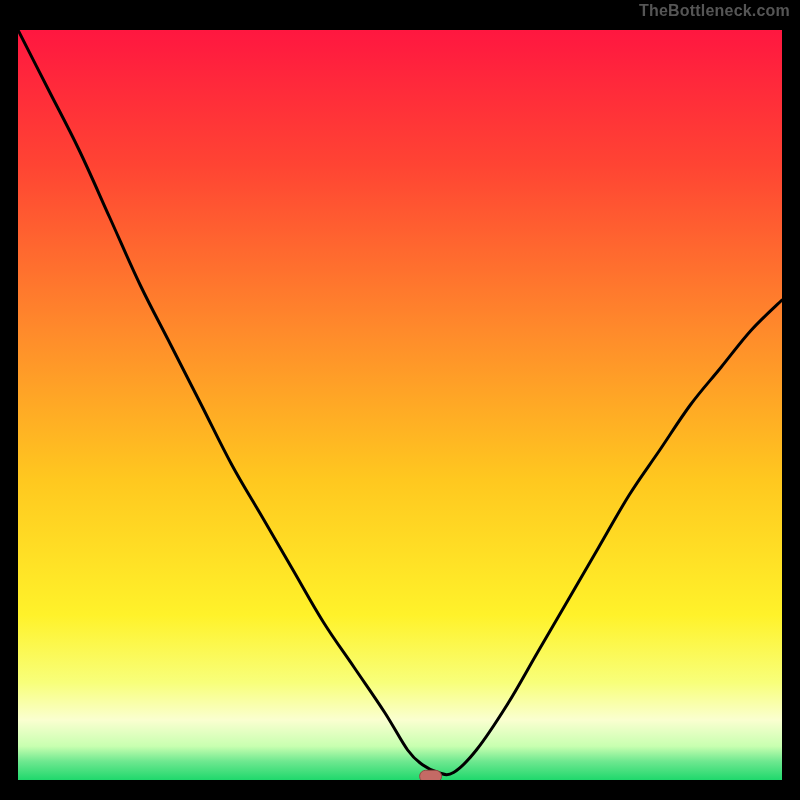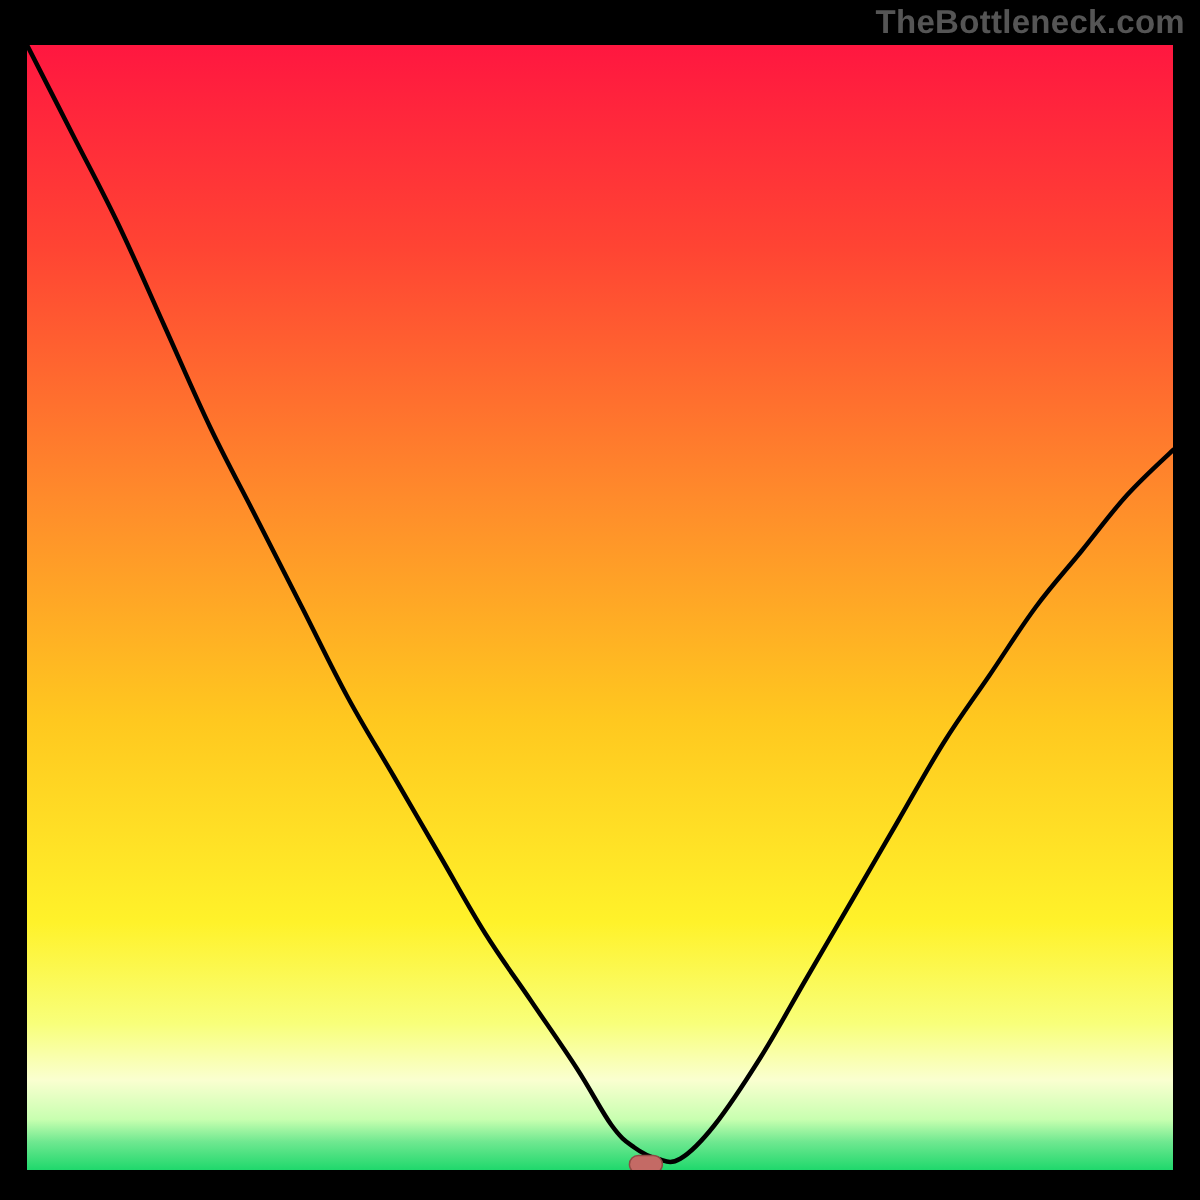"TheBottleneck.com" .watermark { font-size: 22px -> 16px }
